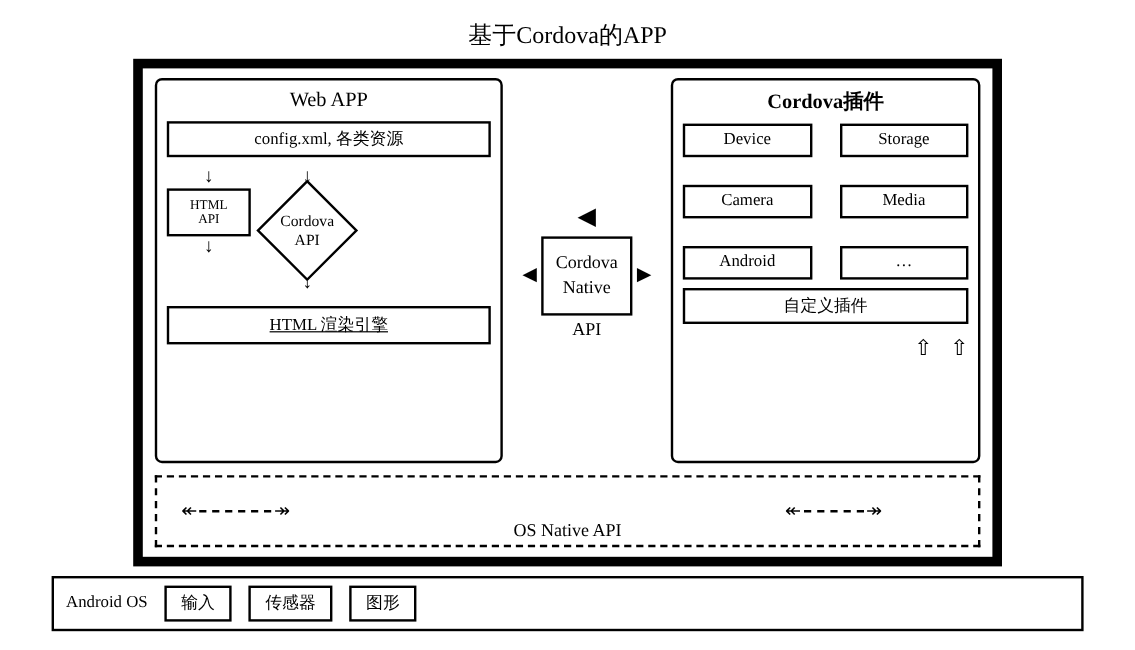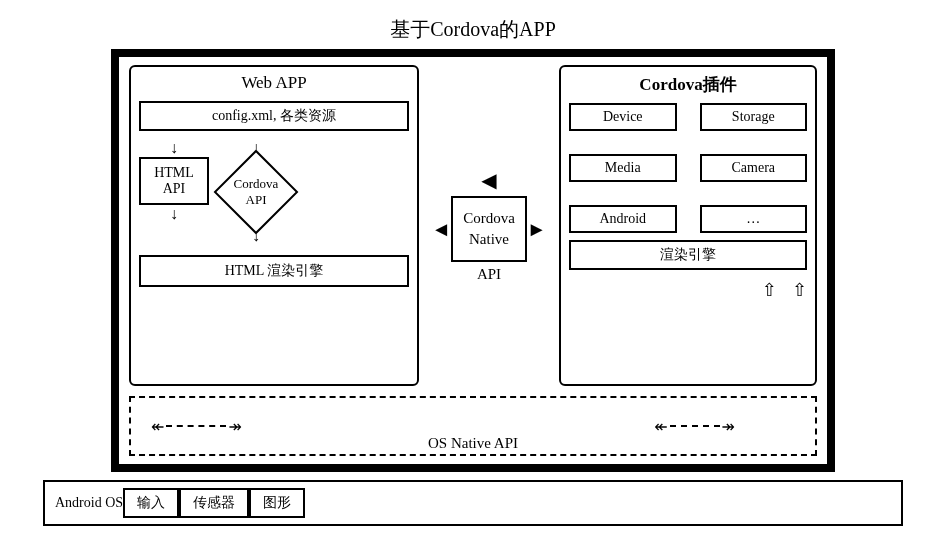"HTML" .html-api-box { font-size: 14px -> 11px }
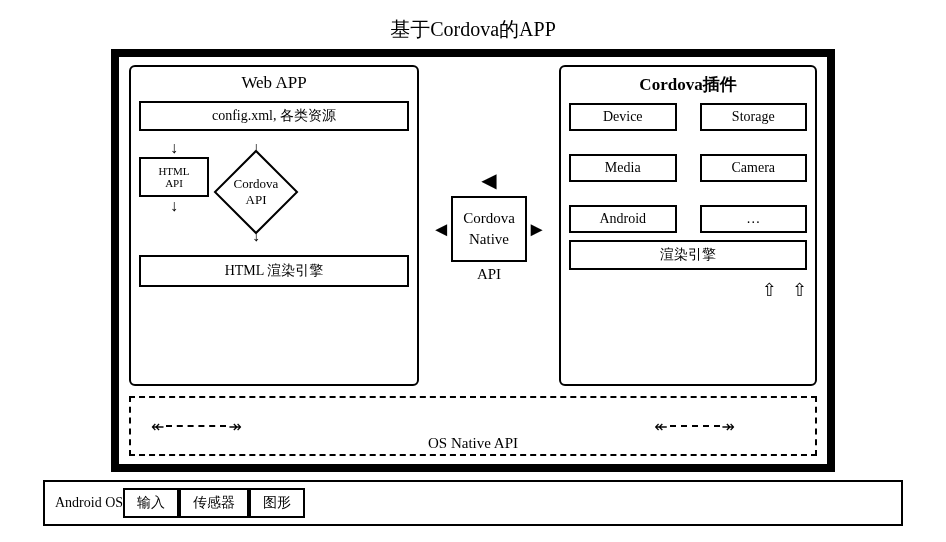"Media" div.plugin-cell { order: before "Camera" -> after "Camera" }
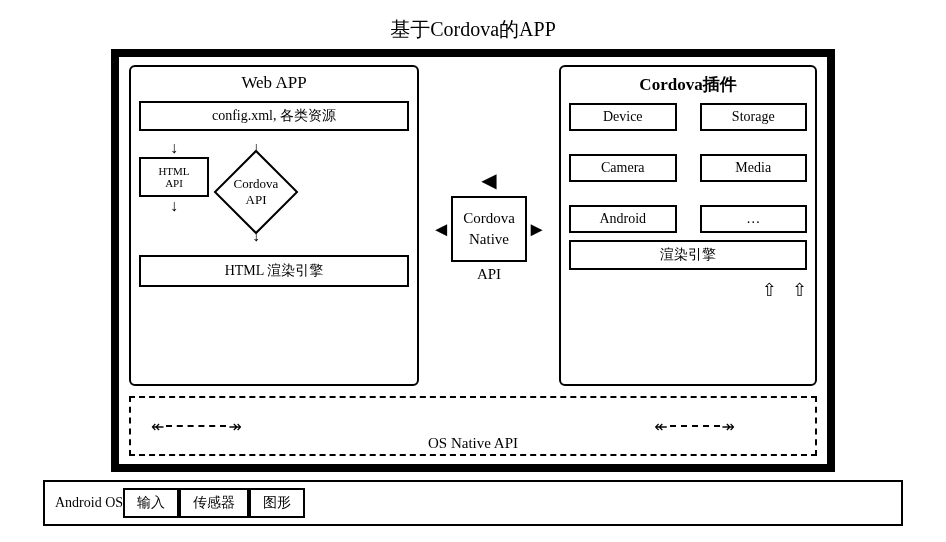"渲染引擎" div.custom-plugin-box { text: 渲染引擎 -> 自定义插件 }
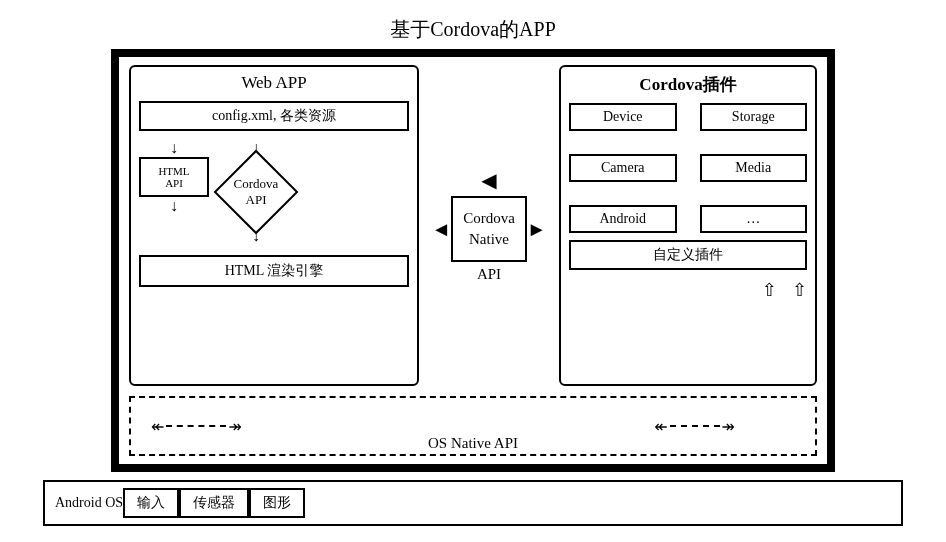"HTML 渲染引擎" .html-render-box { text-decoration: none -> underline }
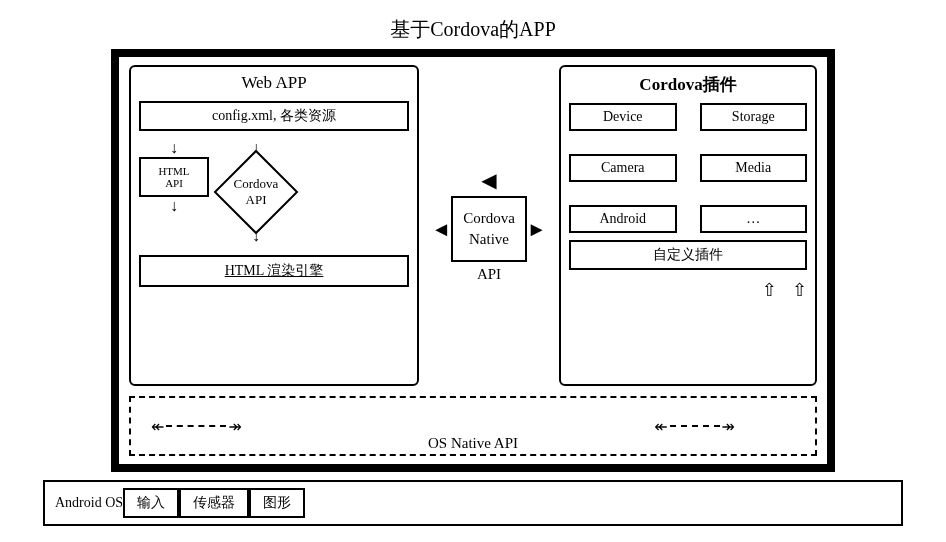"Android OS" .android-bar { gap: none -> 14px }
